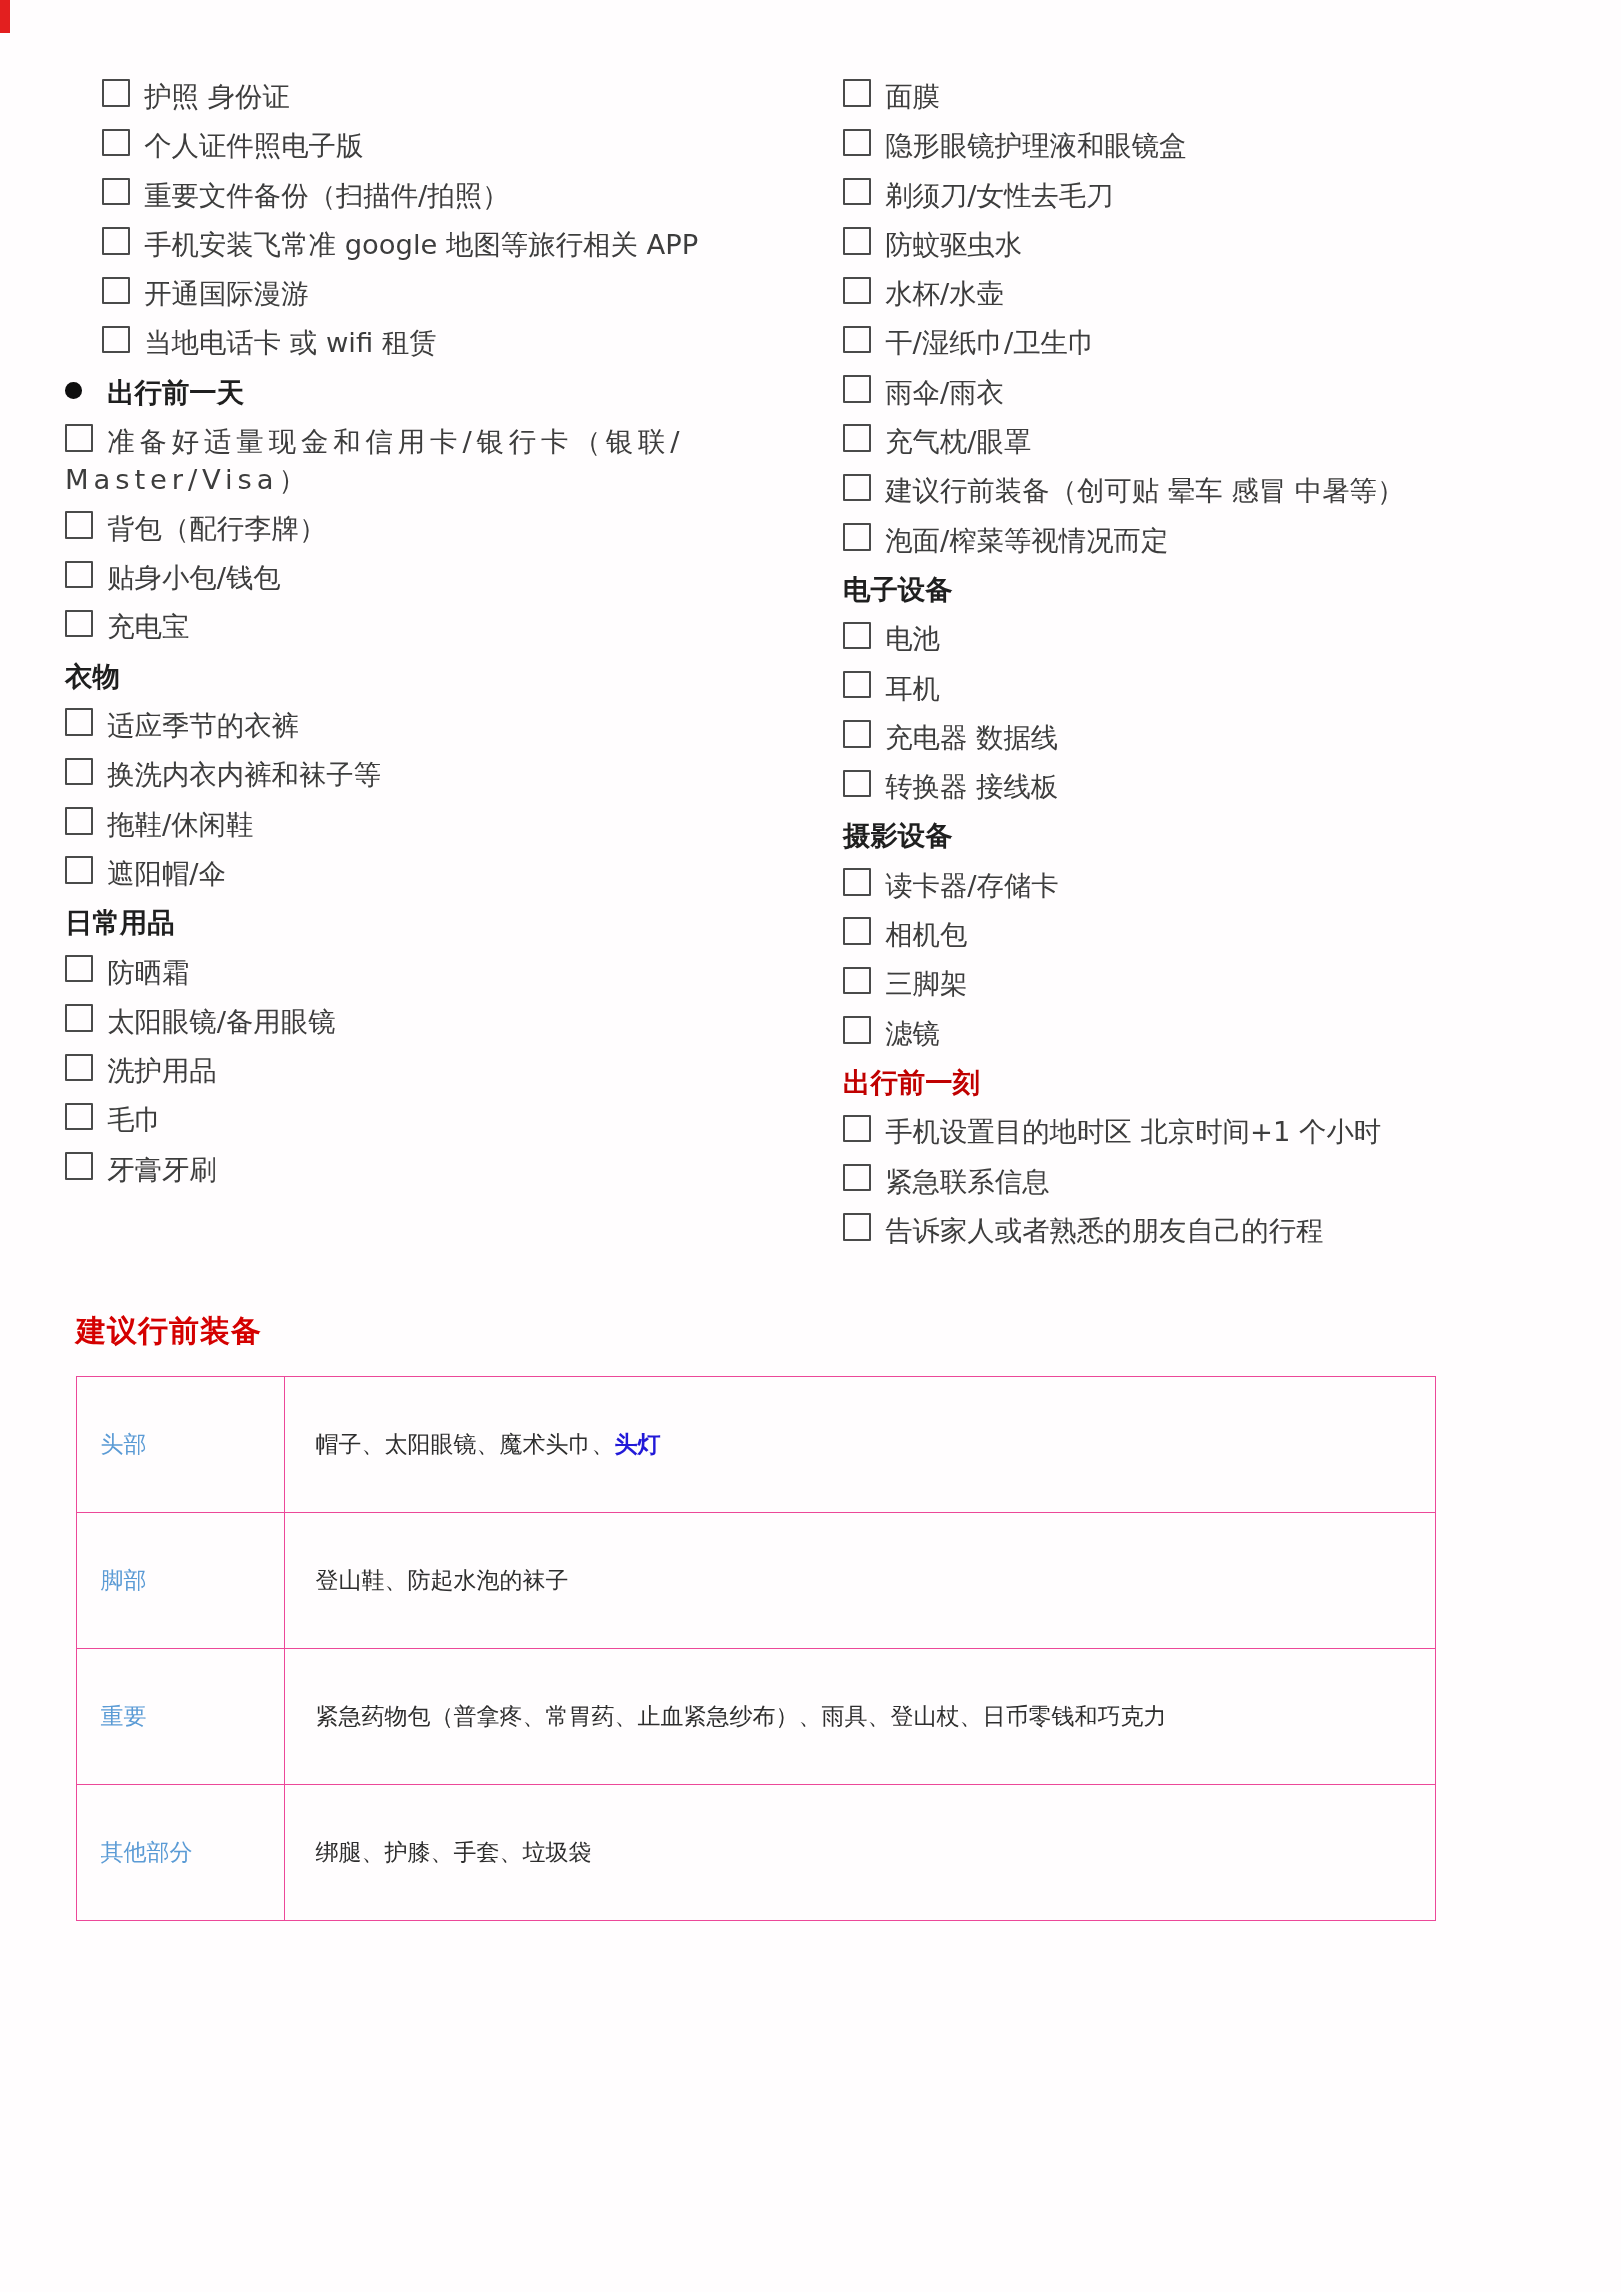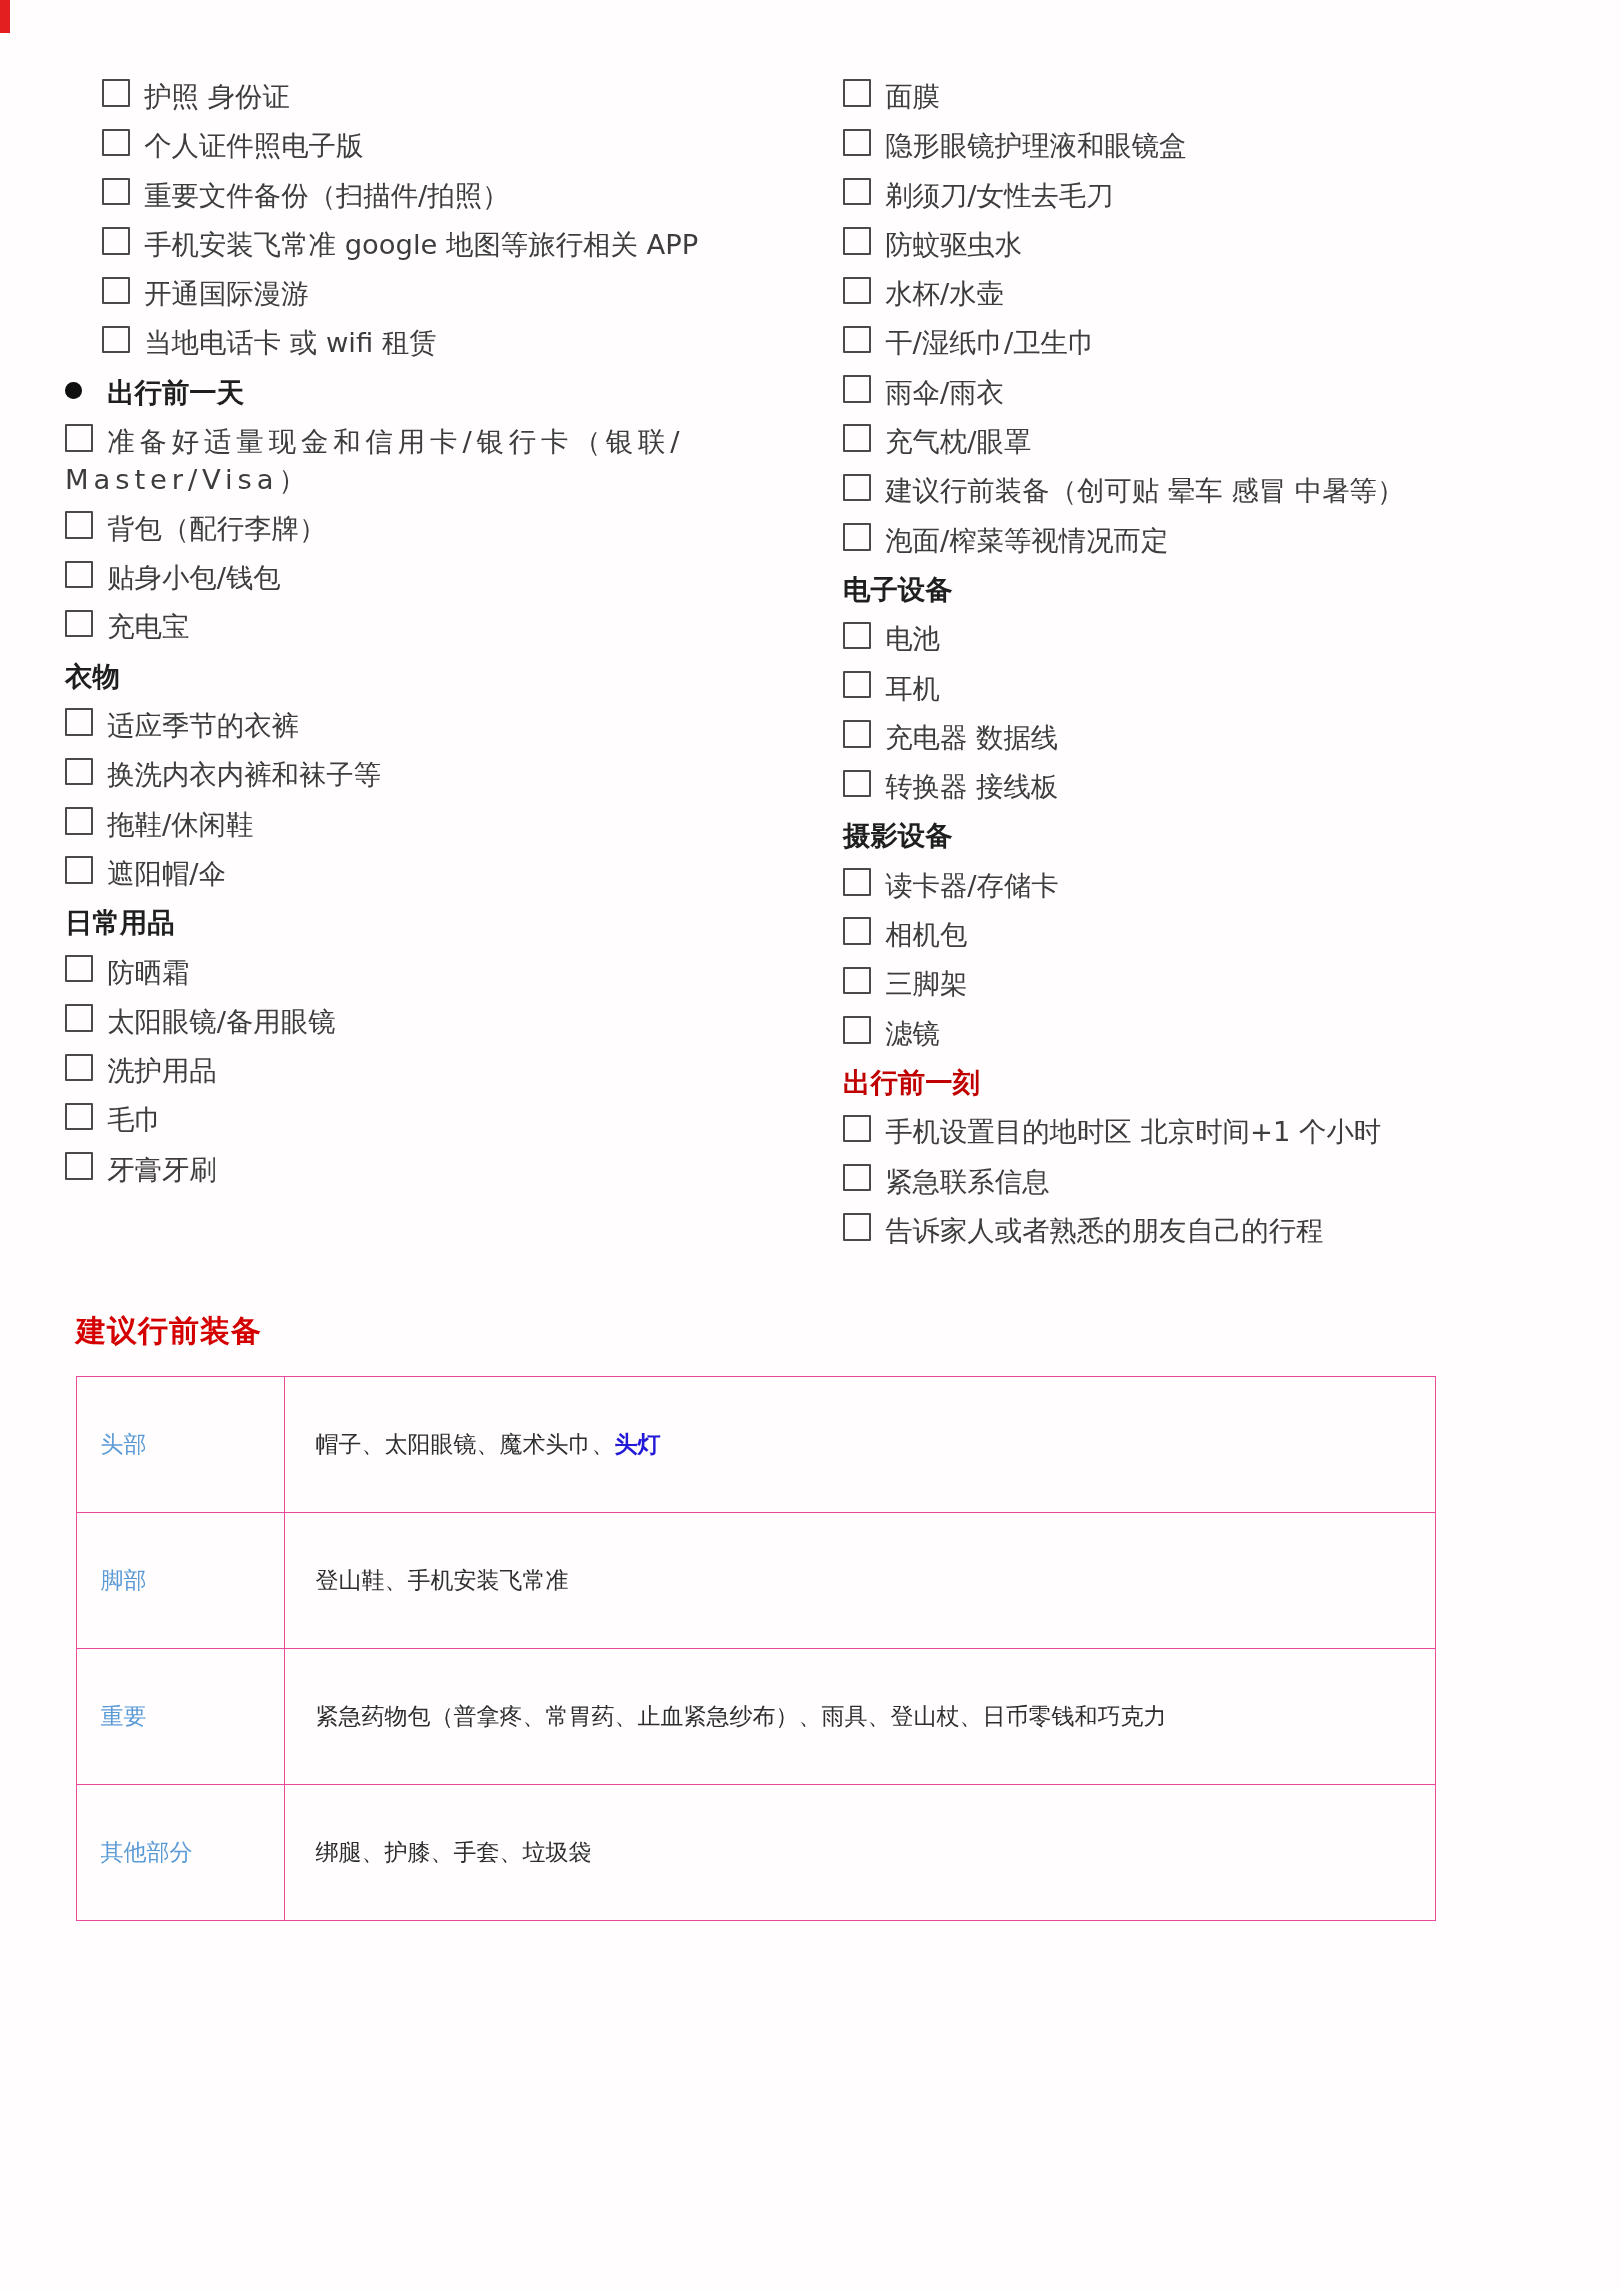"登山鞋、手机安装飞常准" span.part-normal { text: 手机安装飞常准 -> 防起水泡的袜子 }
